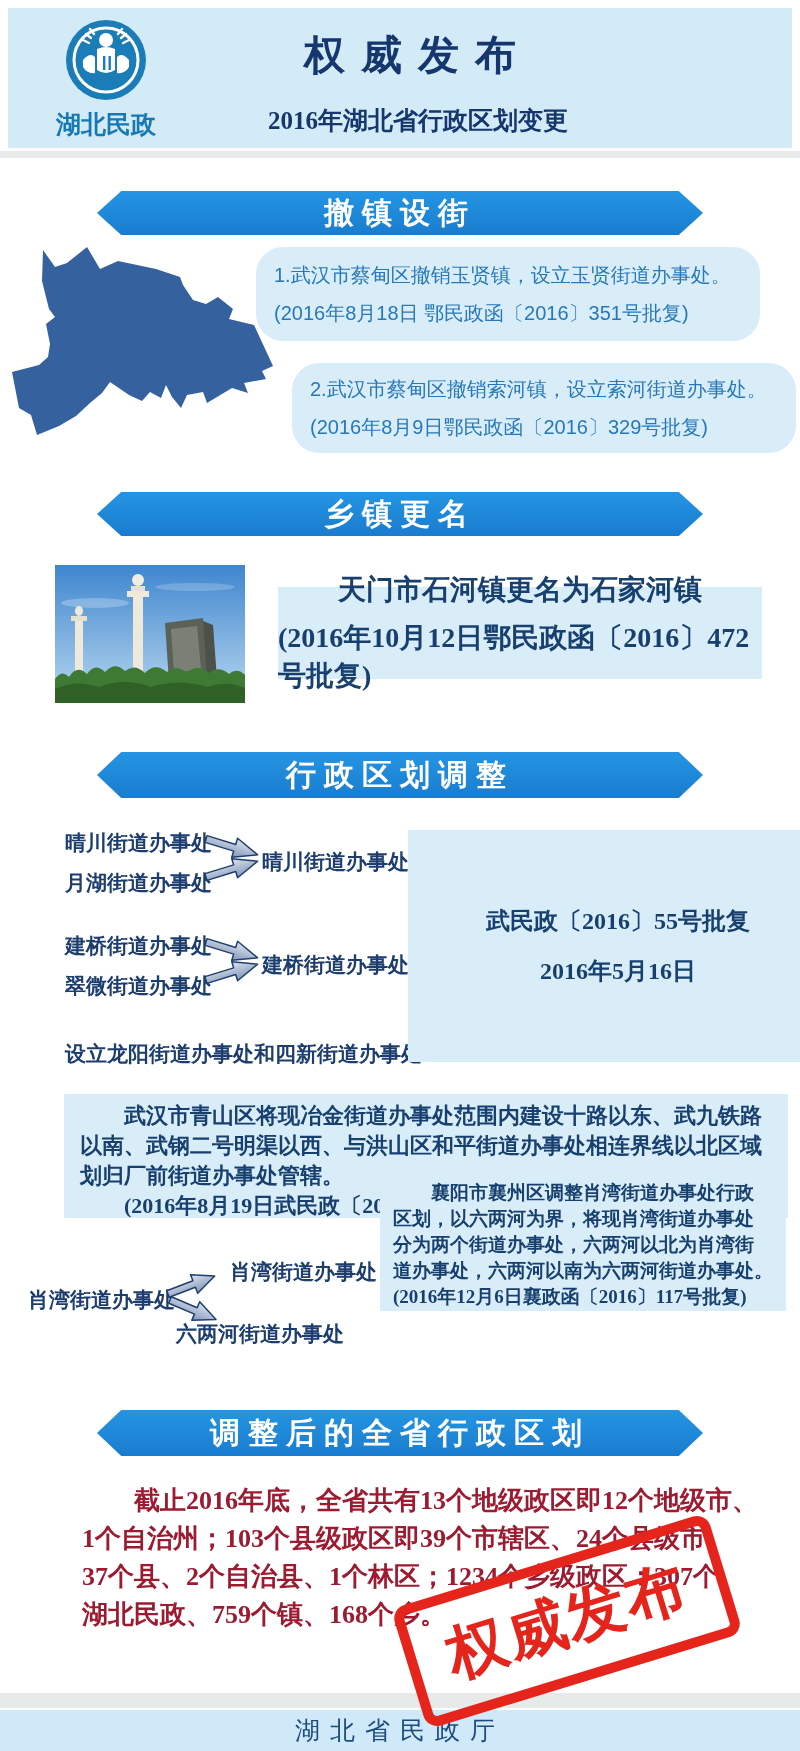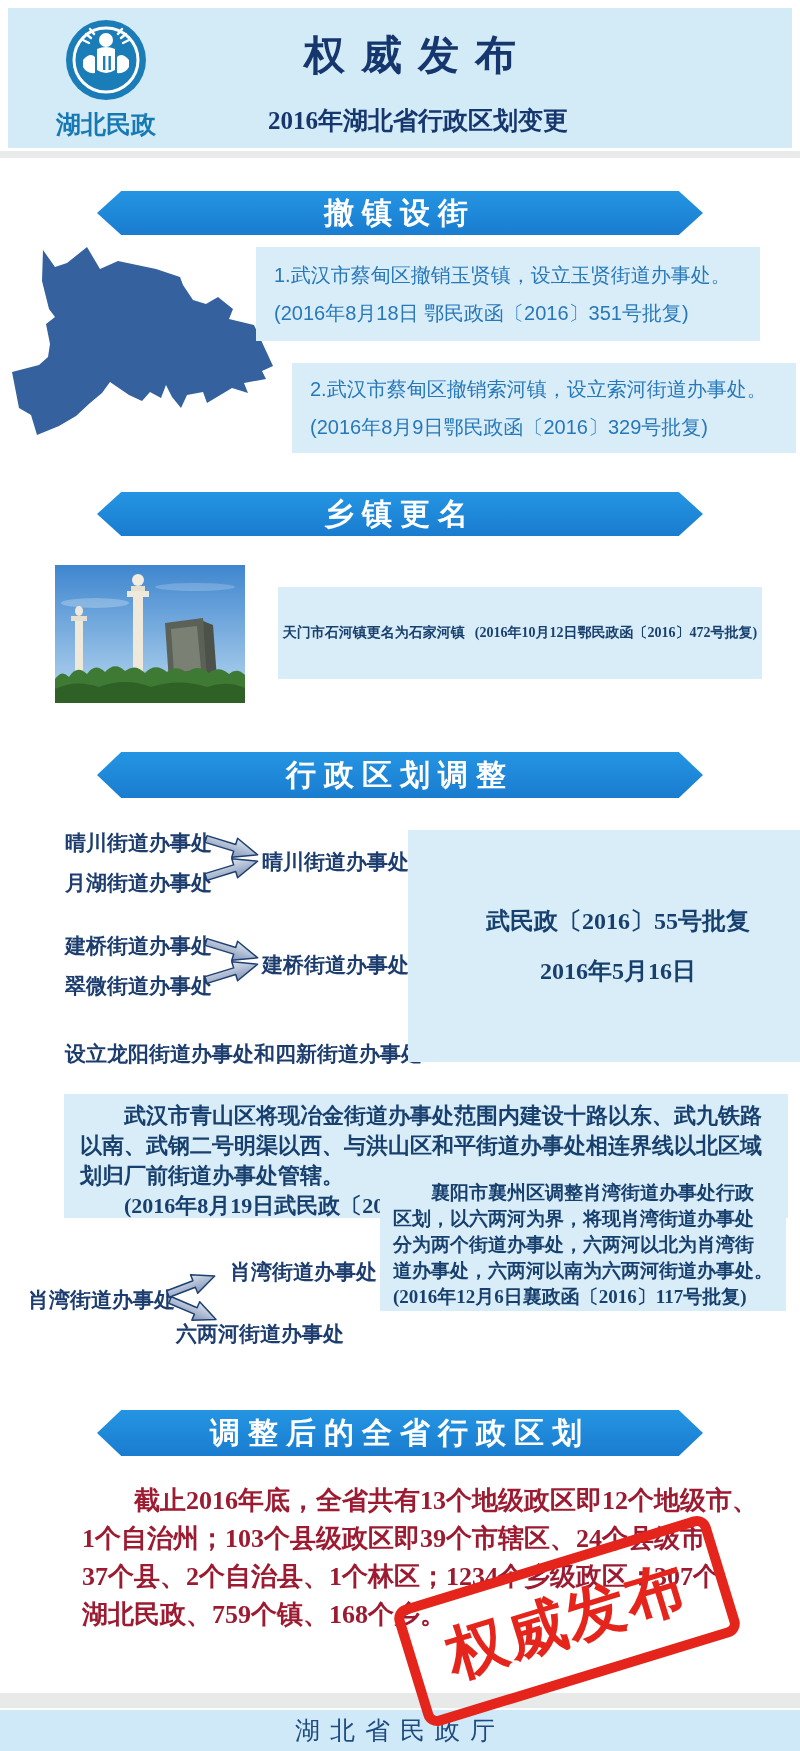"1.武汉市蔡甸区撤销玉贤镇，设立玉贤街道办事处。" .box1,.box2 { border-radius: none -> 27px }
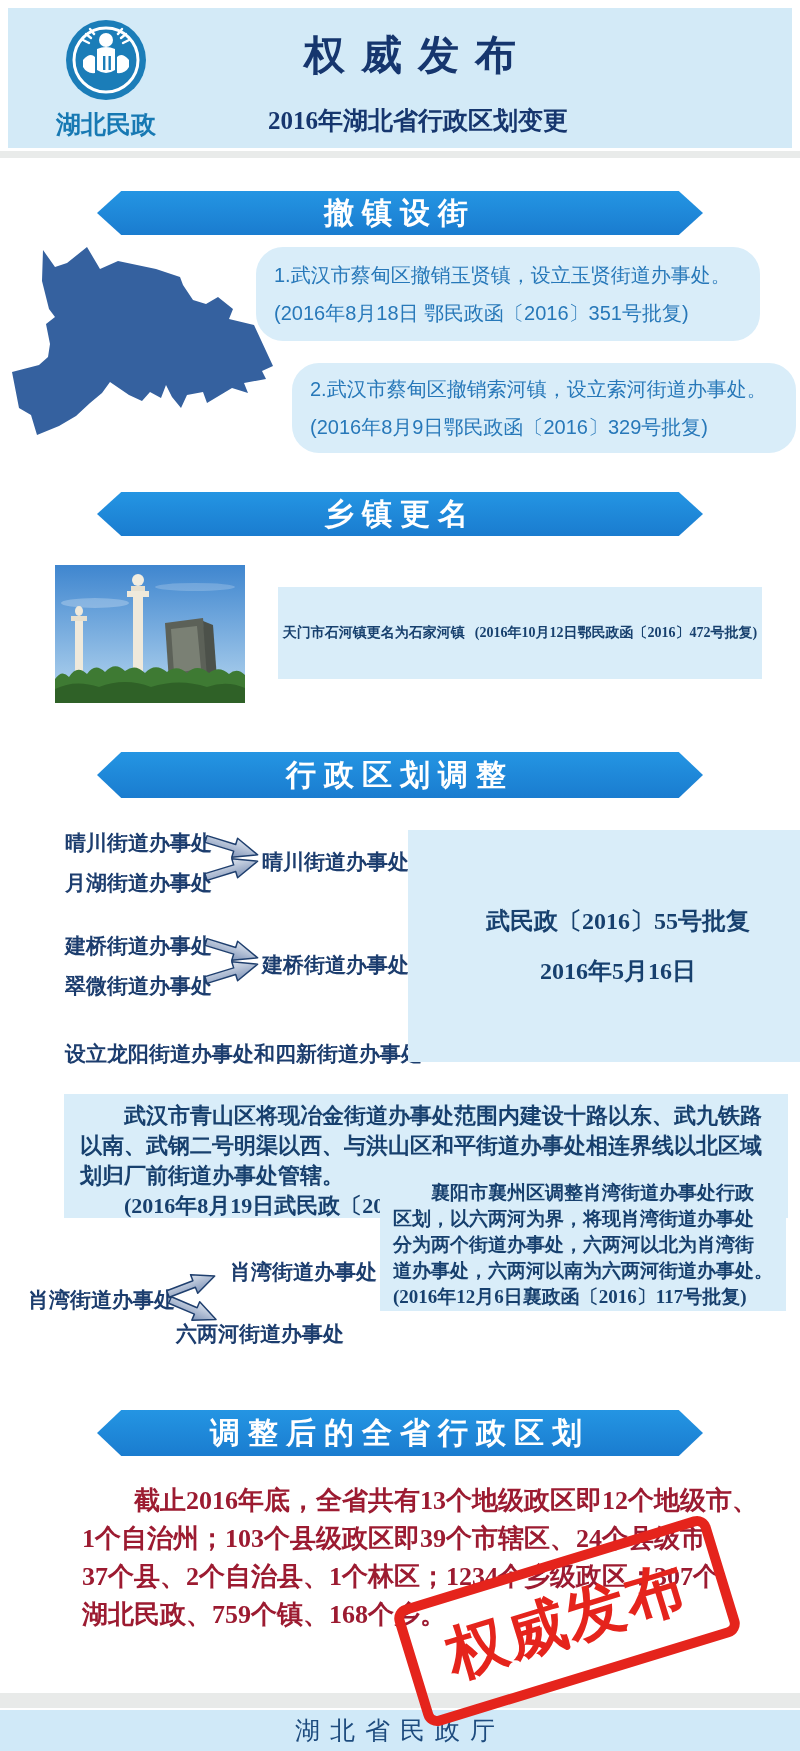"天门市石河镇更名为石家河镇" .shihe { flex-direction: row -> column; font-size: 14px -> 28px }
